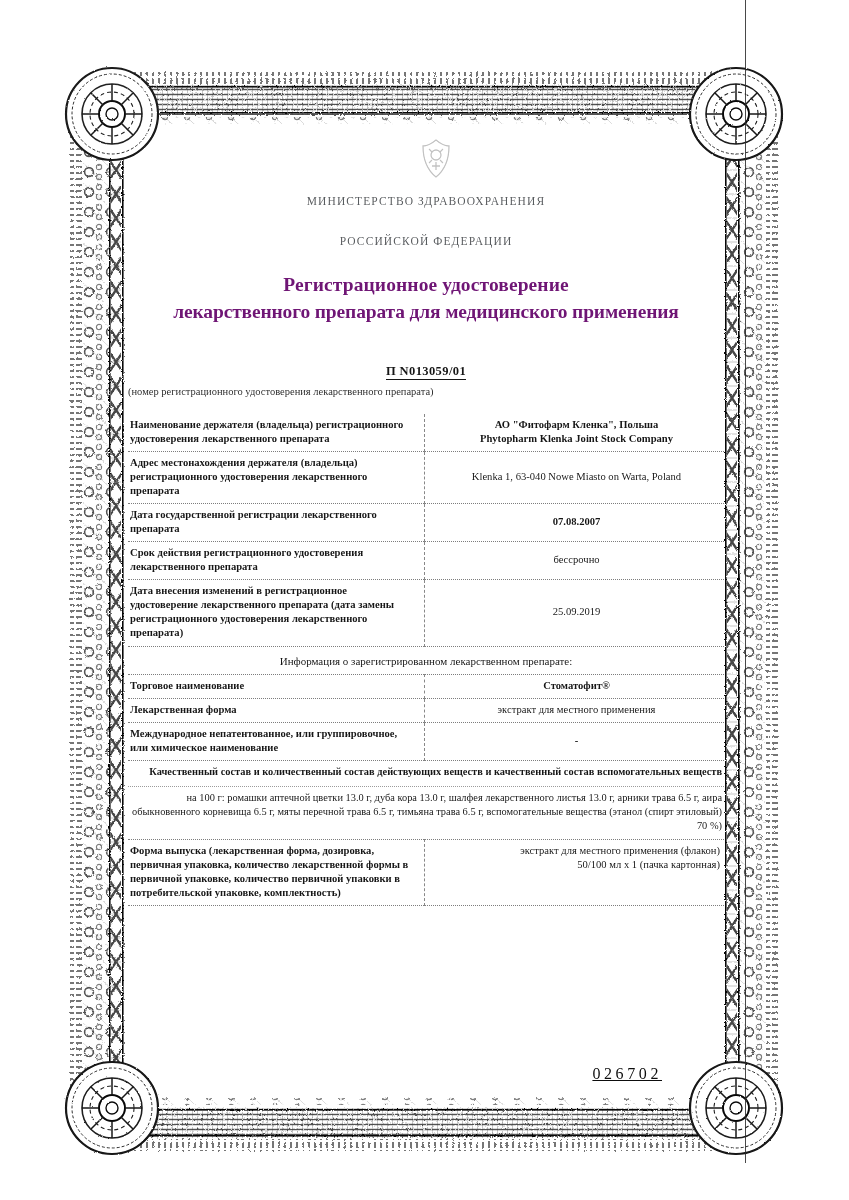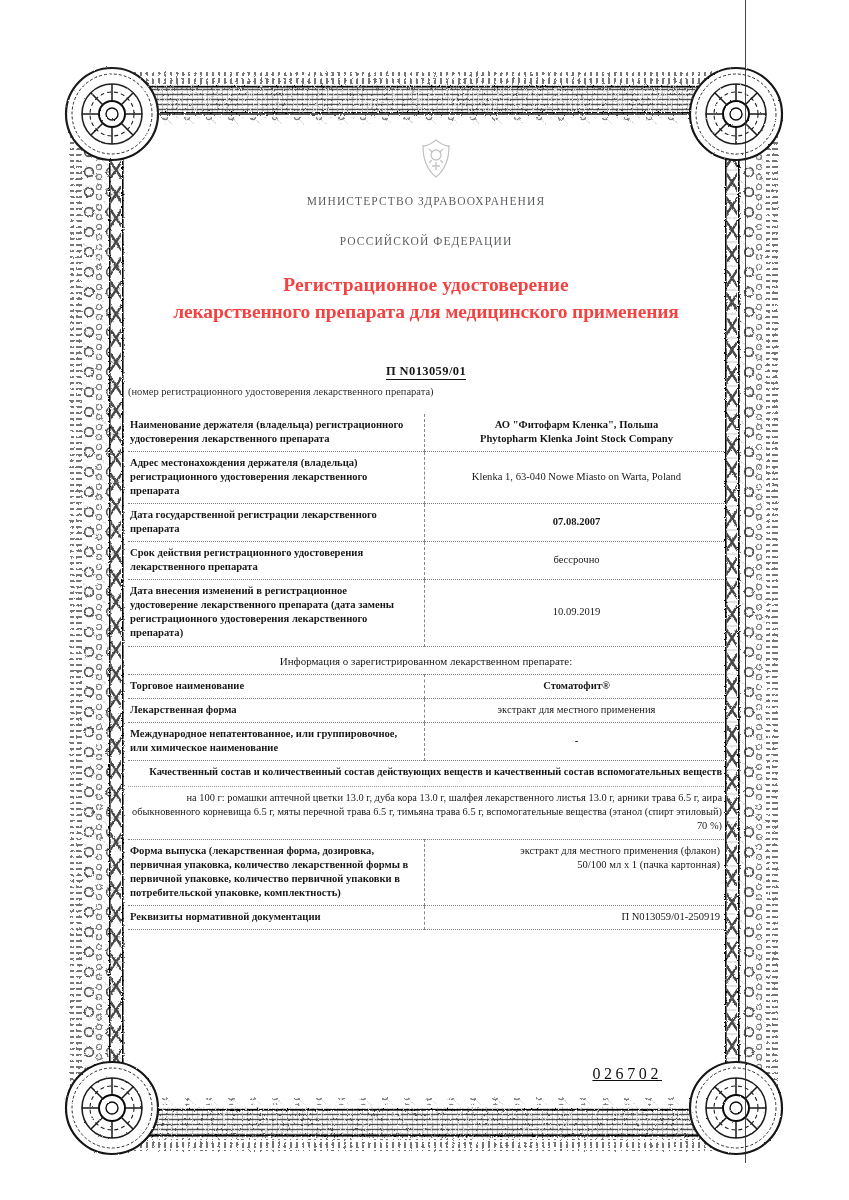"Регистрационное удостоверение" .title { color: #ef4444 -> #701a75 }
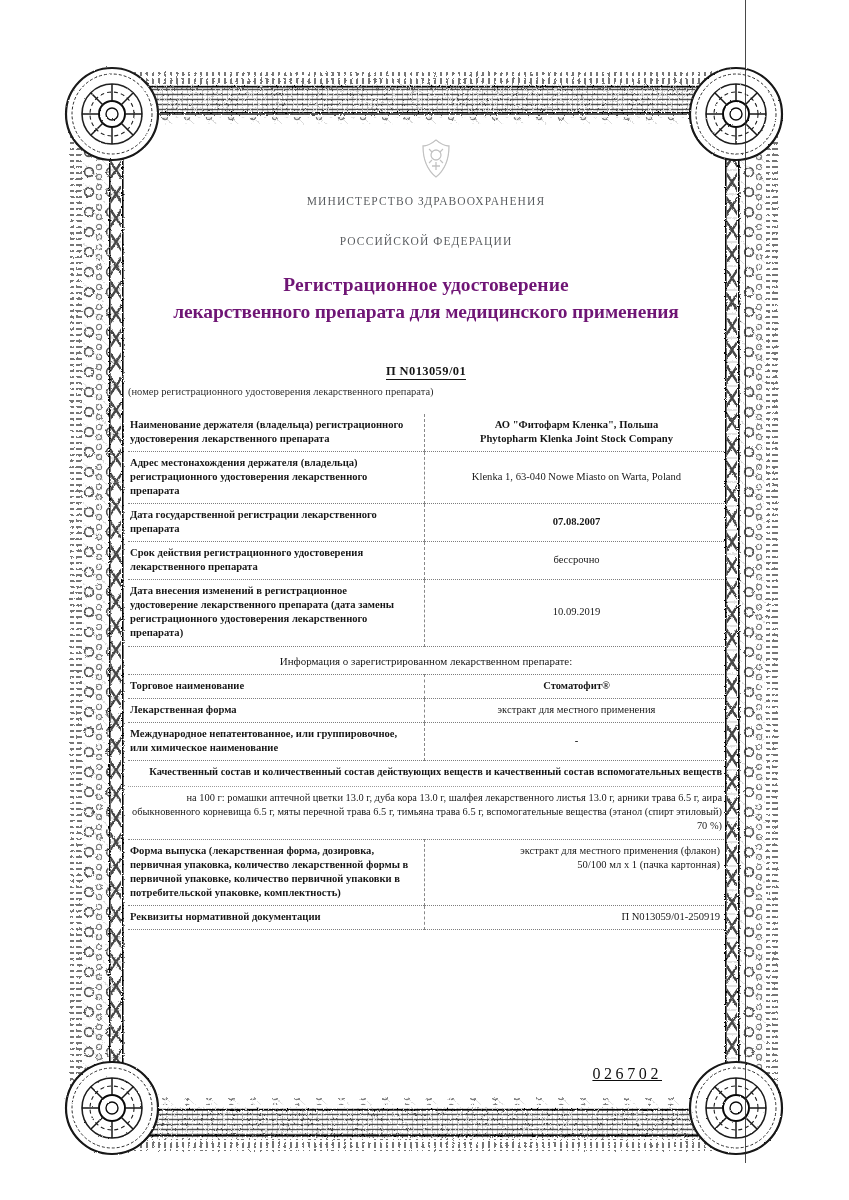"10.09.2019" td.val { text: 10.09.2019 -> 25.09.2019 }
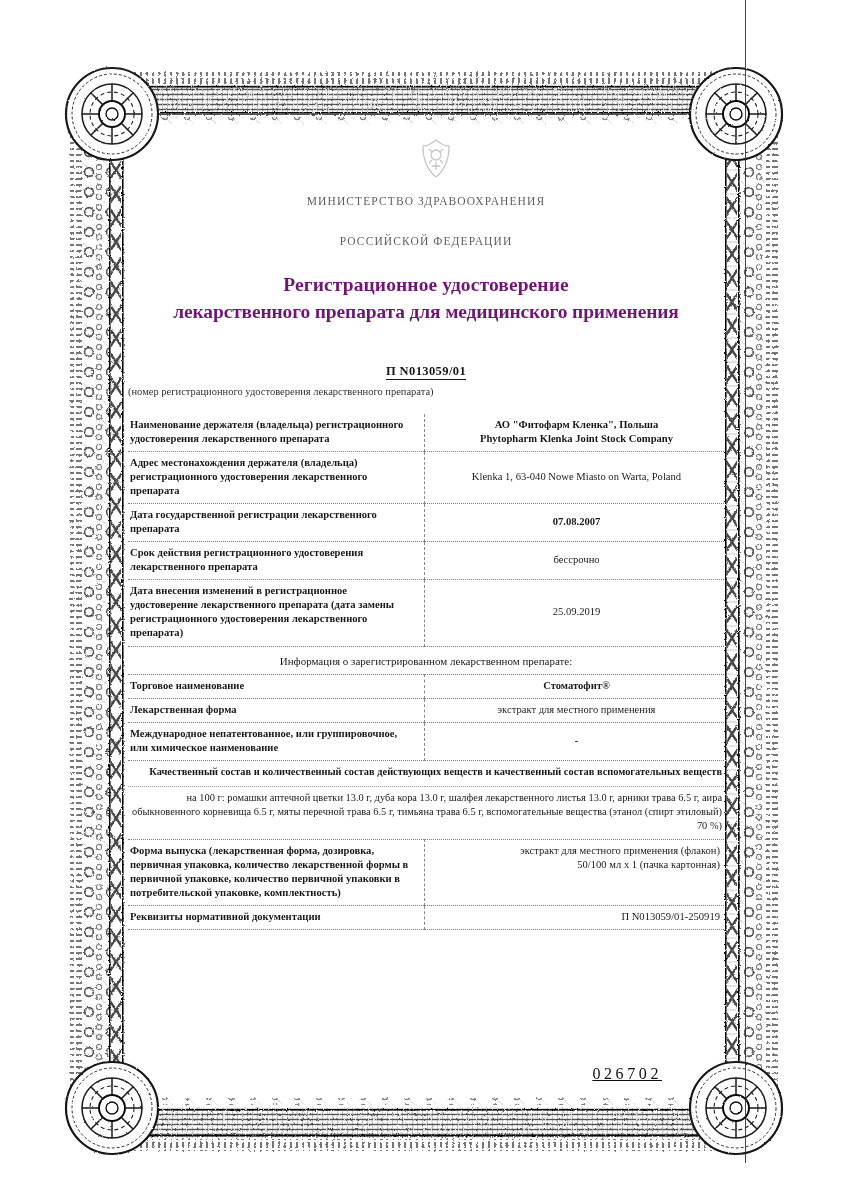"Реквизиты нормативной документации" tr { html: <tr> <td>Реквизиты нормативной документации</td> <td>П N013059/01-250919</td> </tr> -> none }
